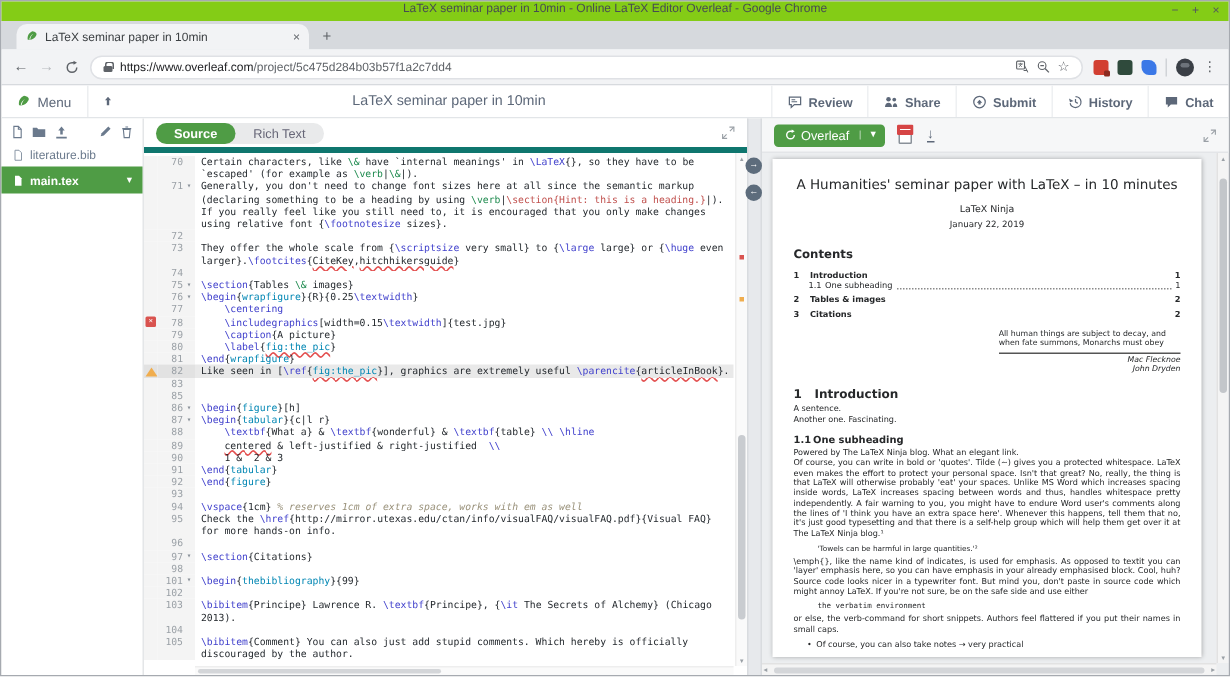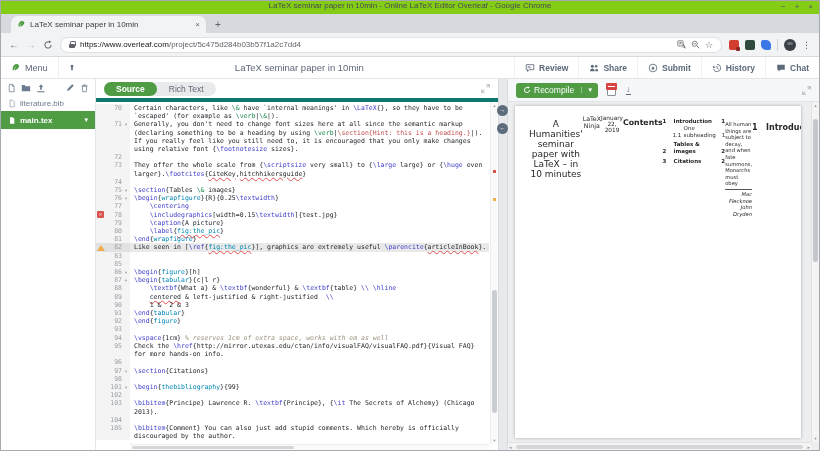"Recompile" span { text: Recompile -> Overleaf }
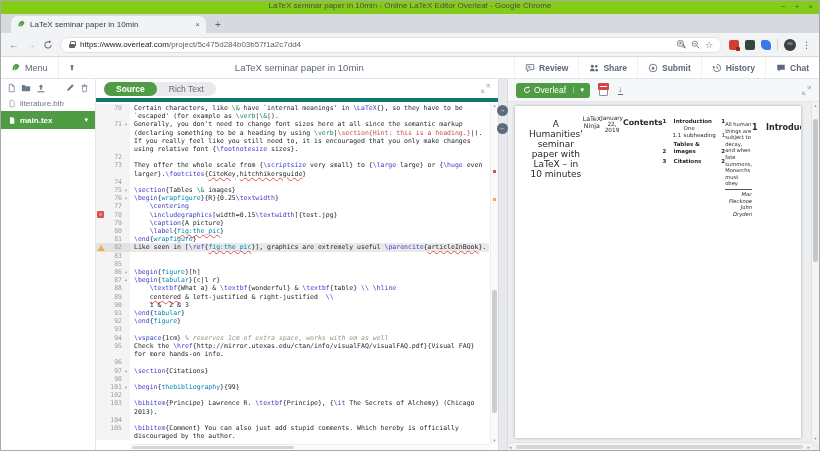"A Humanities' seminar paper with" .pdf-page { flex-direction: row -> column }
